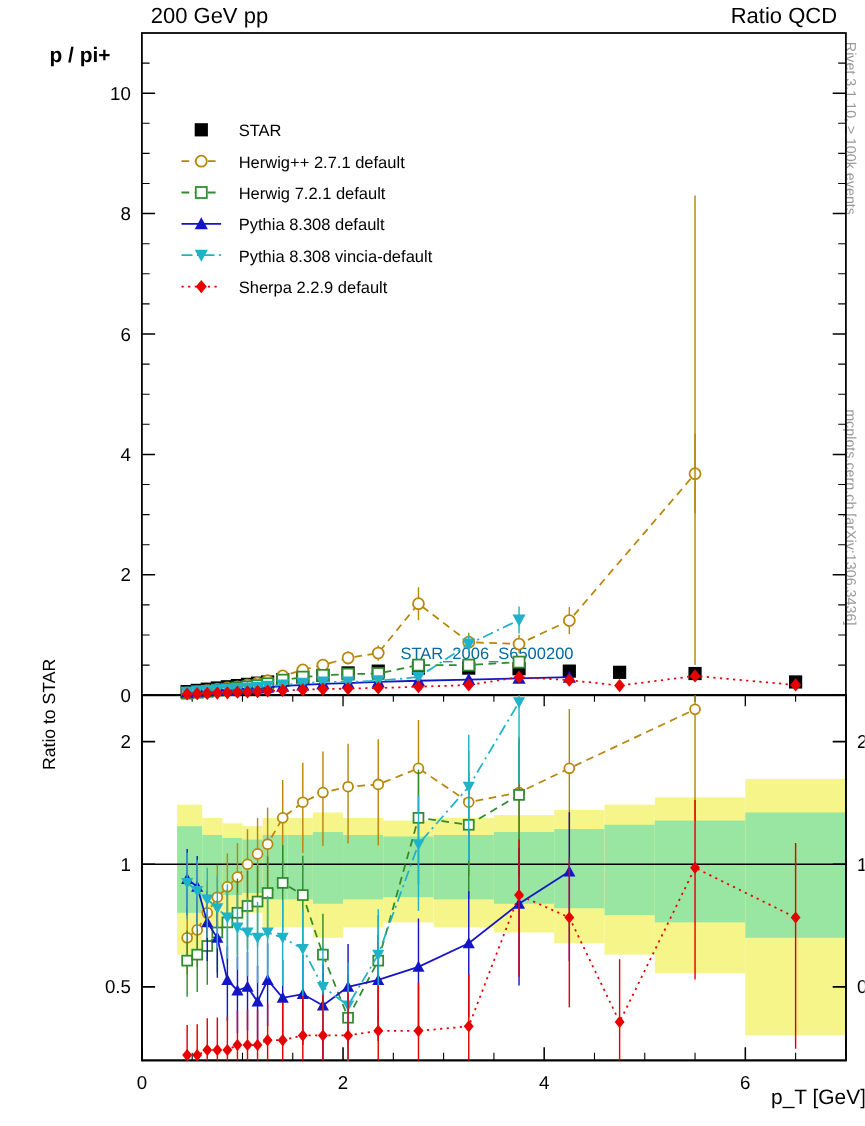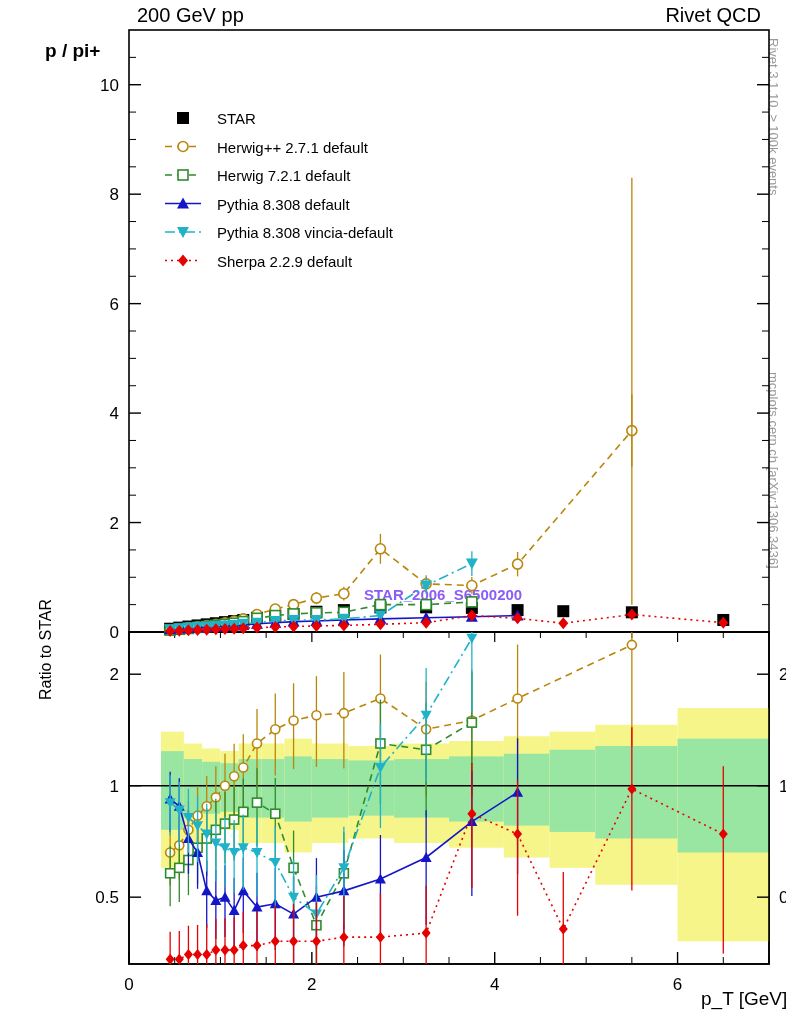"Rivet QCD" div.txt { text: Rivet -> Ratio }
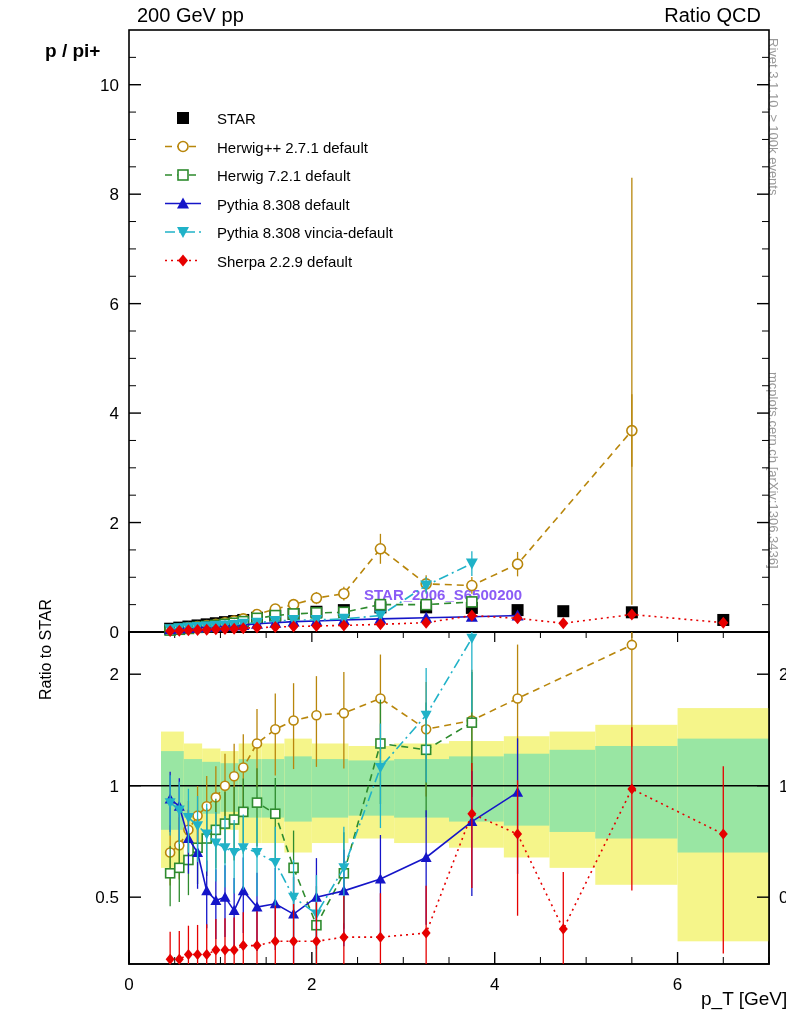"STAR_2006_S6500200" .watermark { color: #8b5cf6 -> #0369a1; font-weight: bold -> none }
